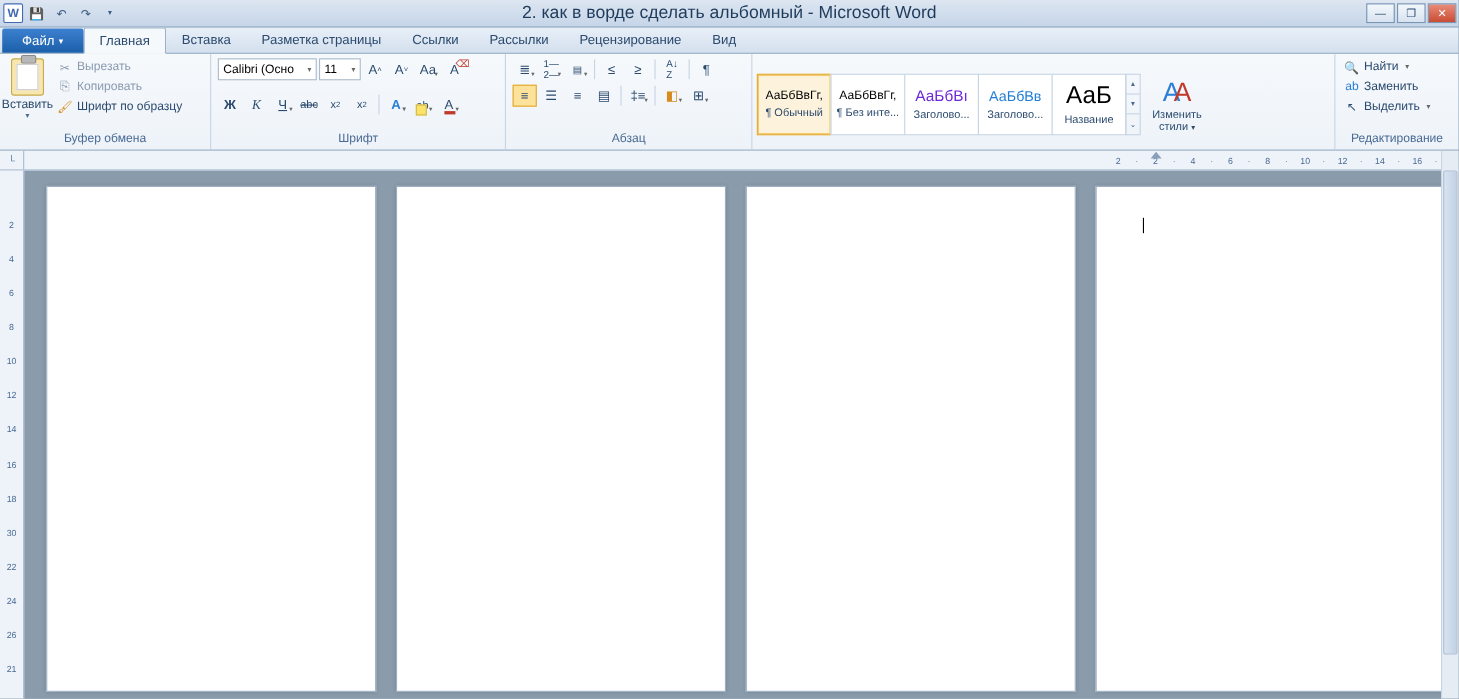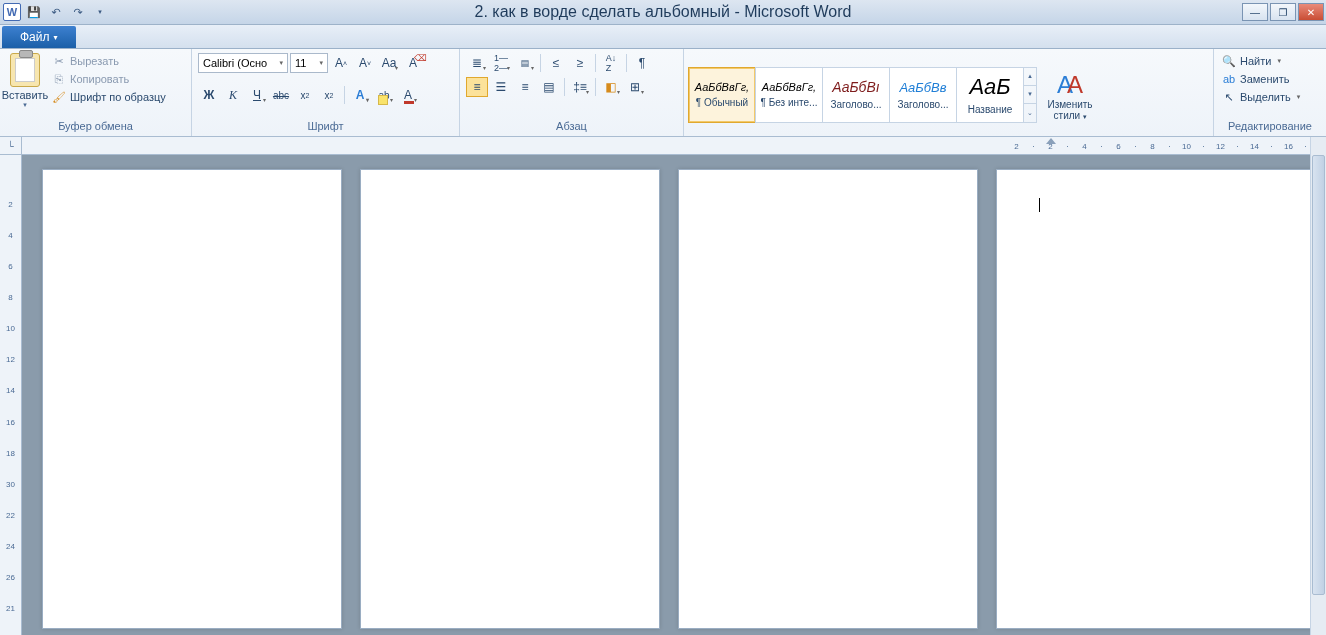"Главная" div { html: none -> <div> <div>Главная</div> <div>Вставка</div> <div>Разметка страницы</div> <div>Ссылки</div> <div>Рассылки</div> <div>Рецензирование</div> <div>Вид</div> </div> }
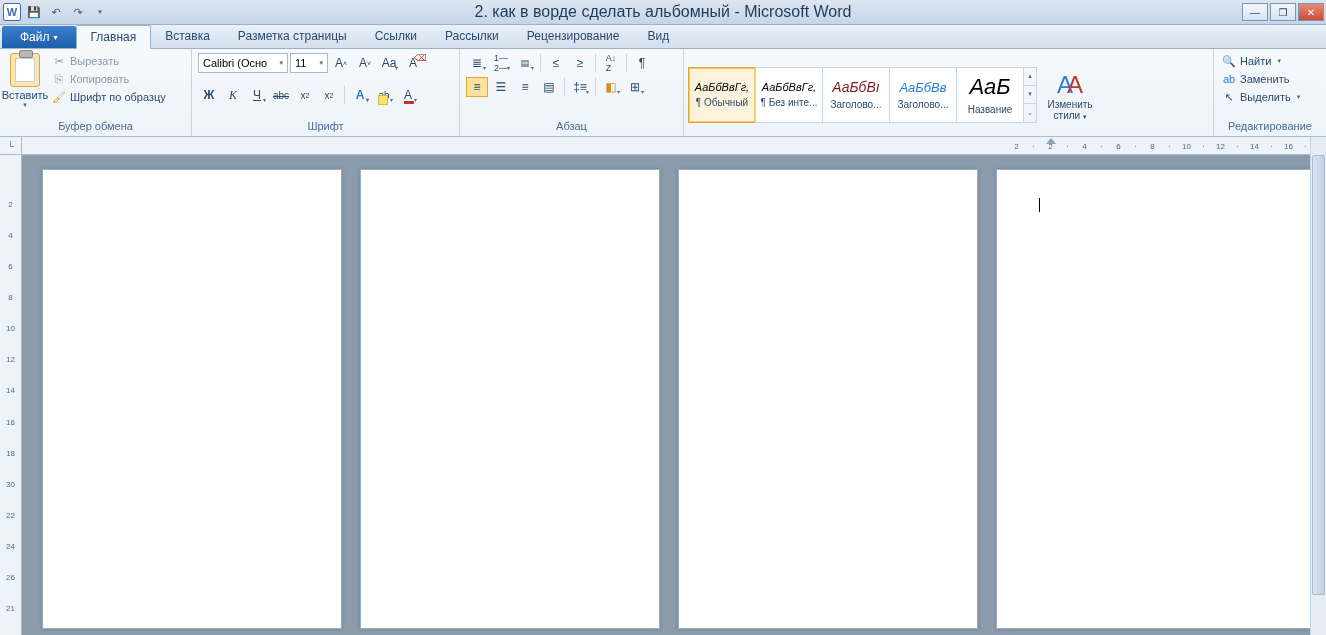"АаБбВвГг," .style-preview { font-style: italic -> none }
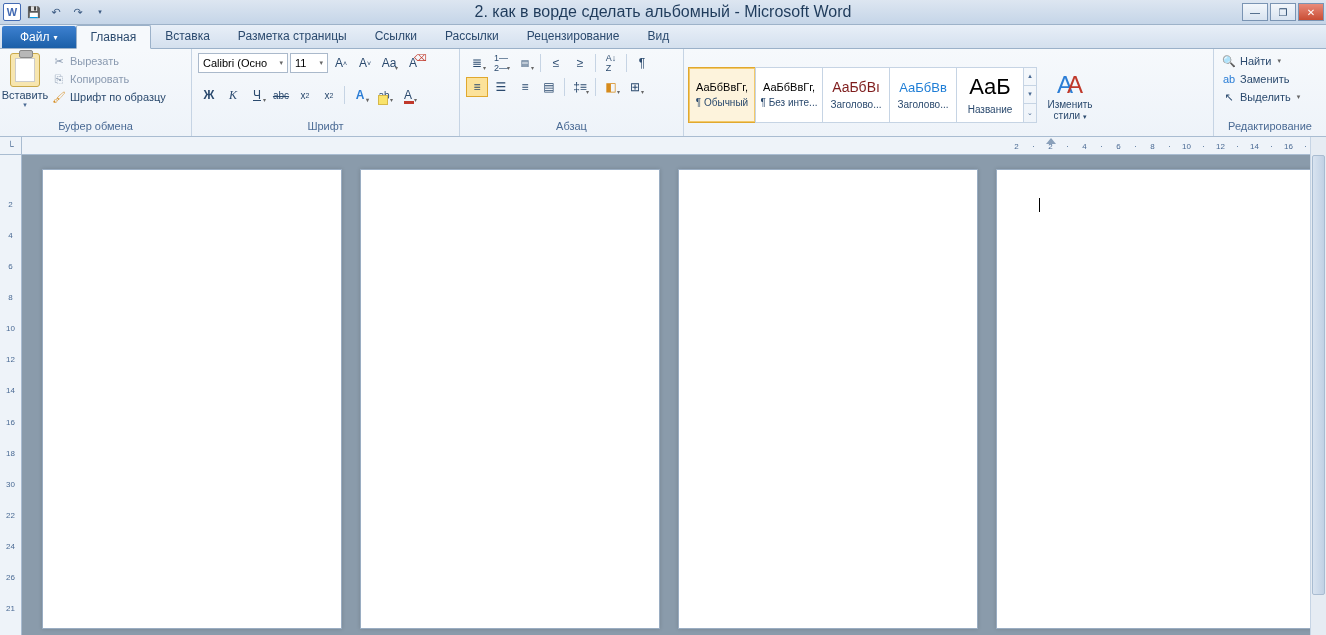"АаБбВı" div.style-preview { color: #7f1d1d -> #6d28d9 }
